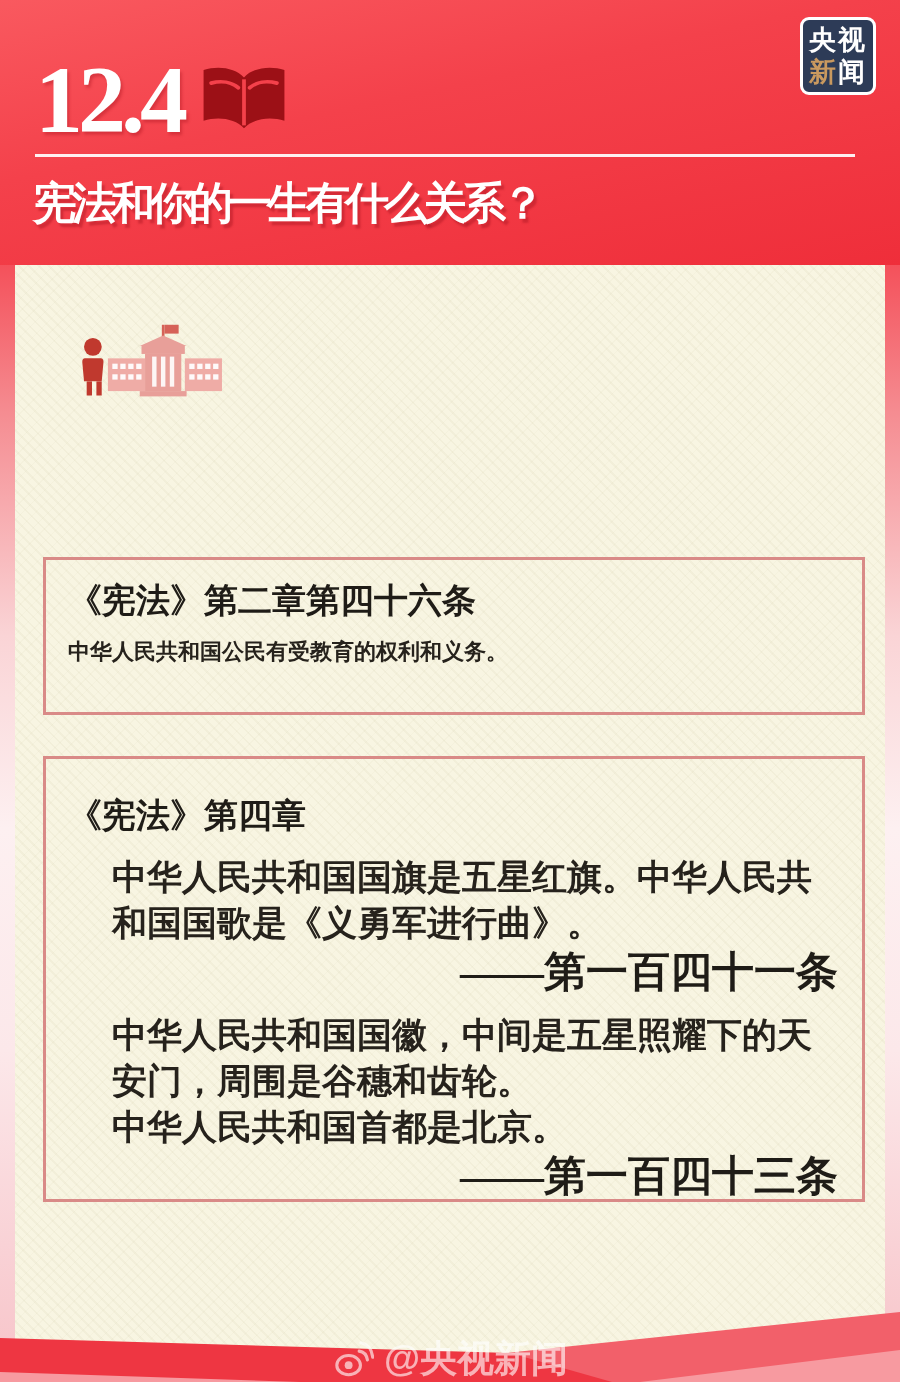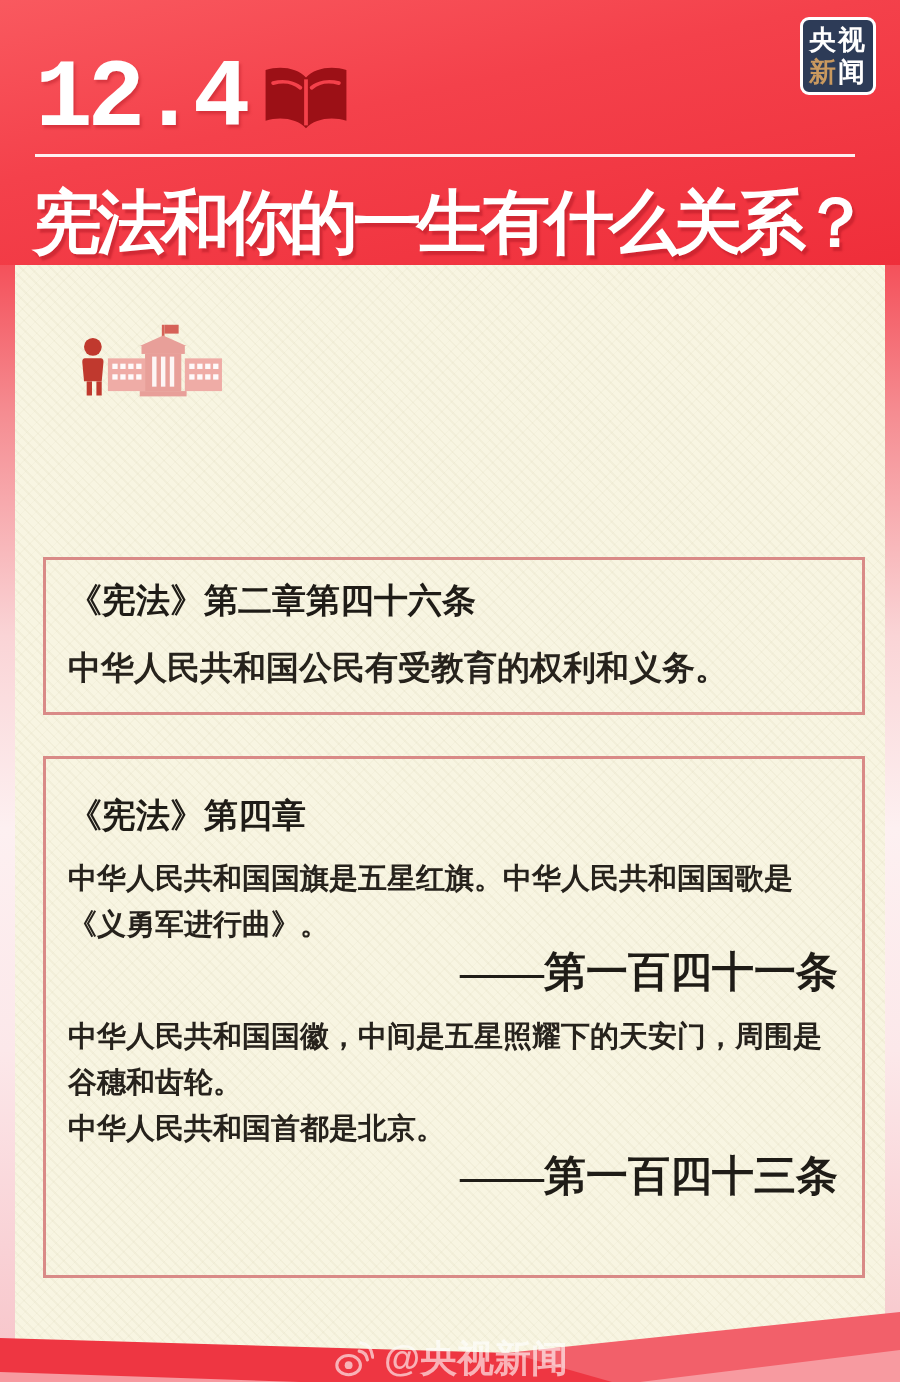"12.4" .date { font-family: Liberation Mono, monospace -> Liberation Serif, serif }
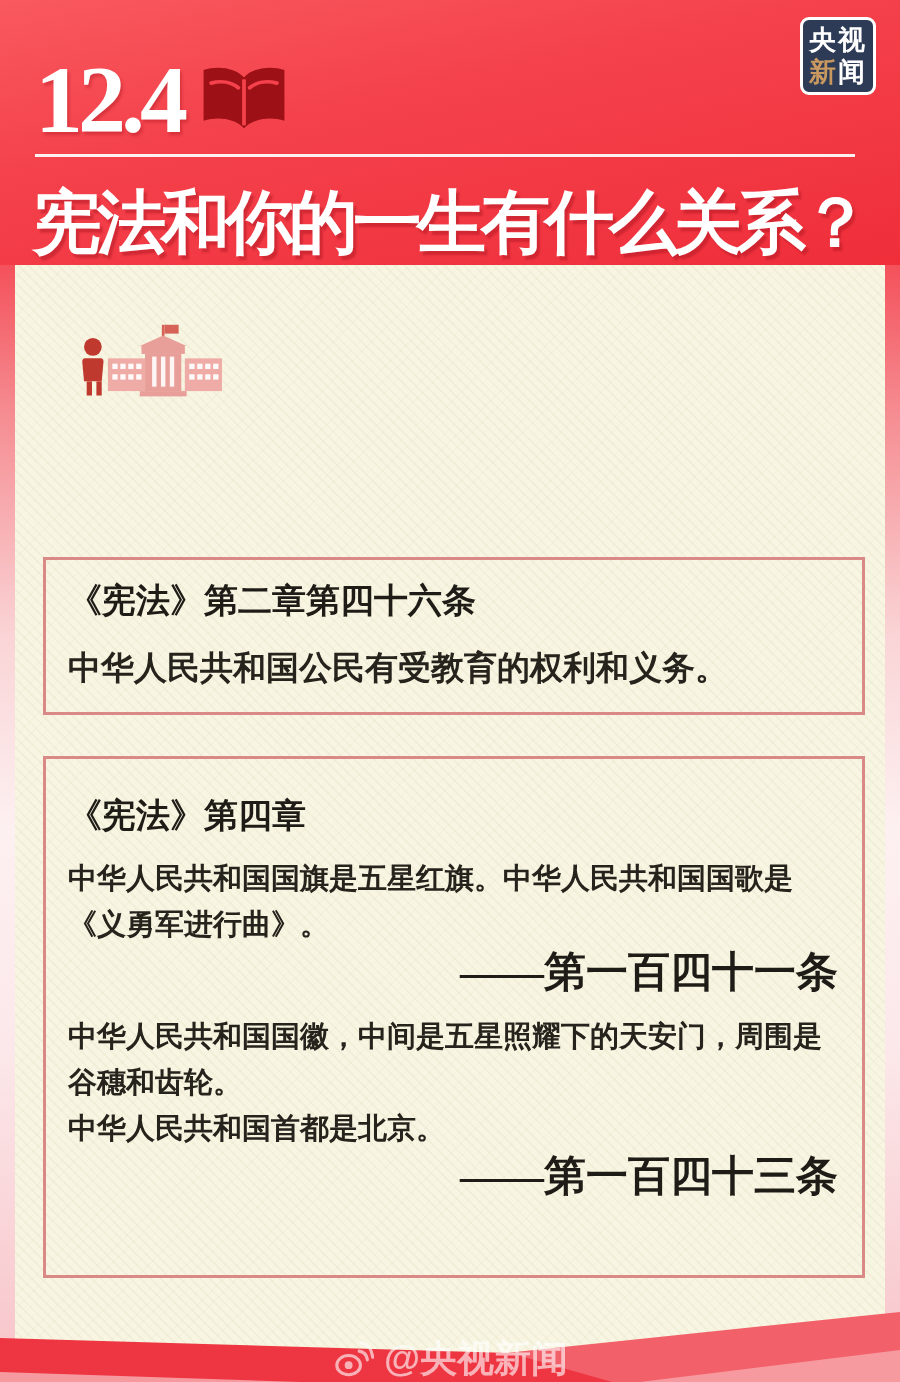"宪法和你的一生有什么关系？" .main-title { font-family: Liberation Mono, monospace -> Liberation Serif, serif; font-size: 69px -> 44px; margin-top: 24px -> none }
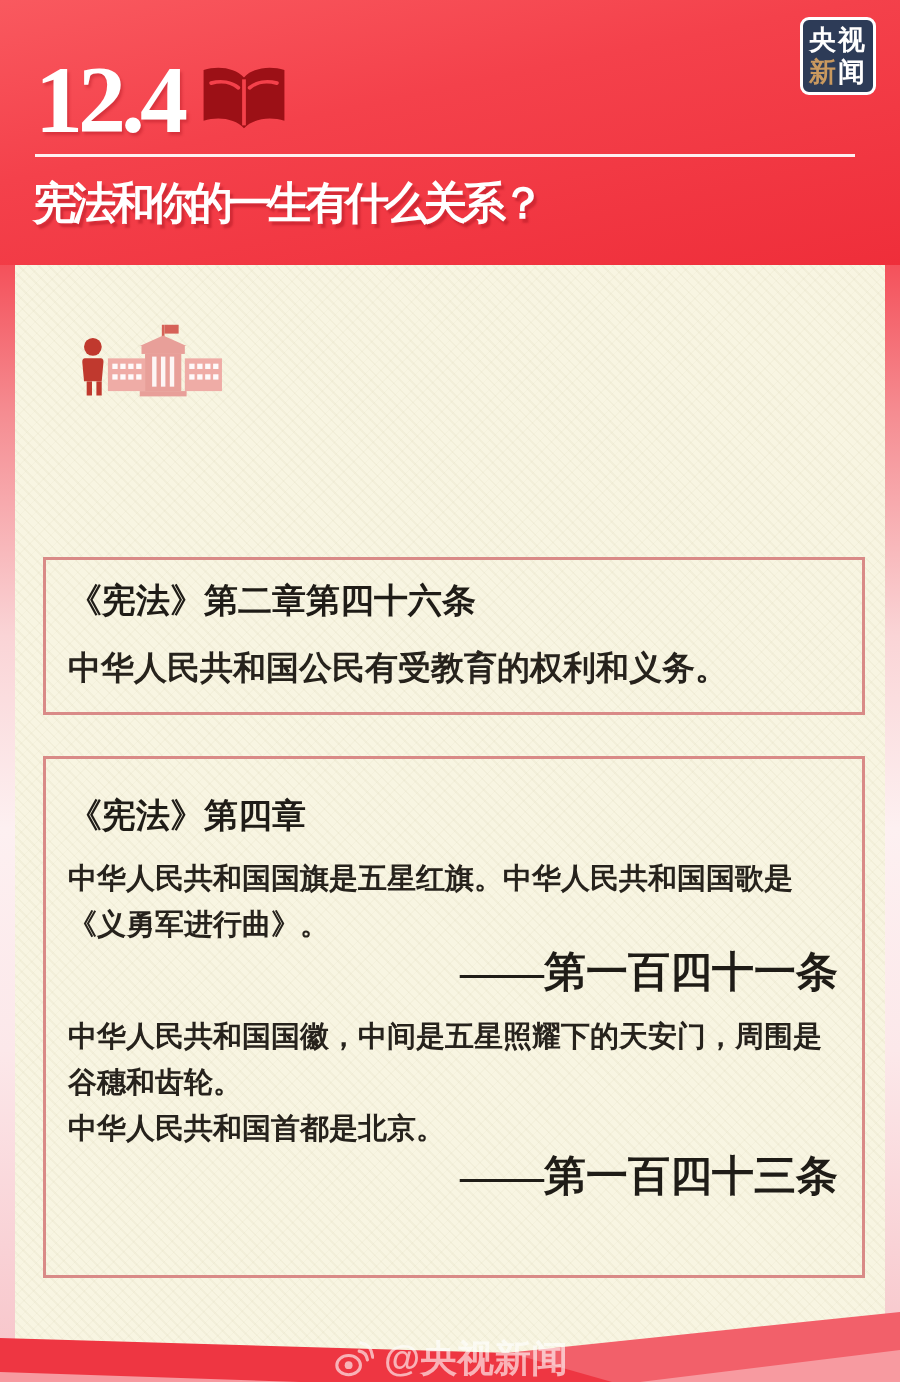"中华人民共和国公民有受教育的权利和义务。" .box1 .law-body { font-size: 33px -> 22px; margin-top: 24px -> 8px }
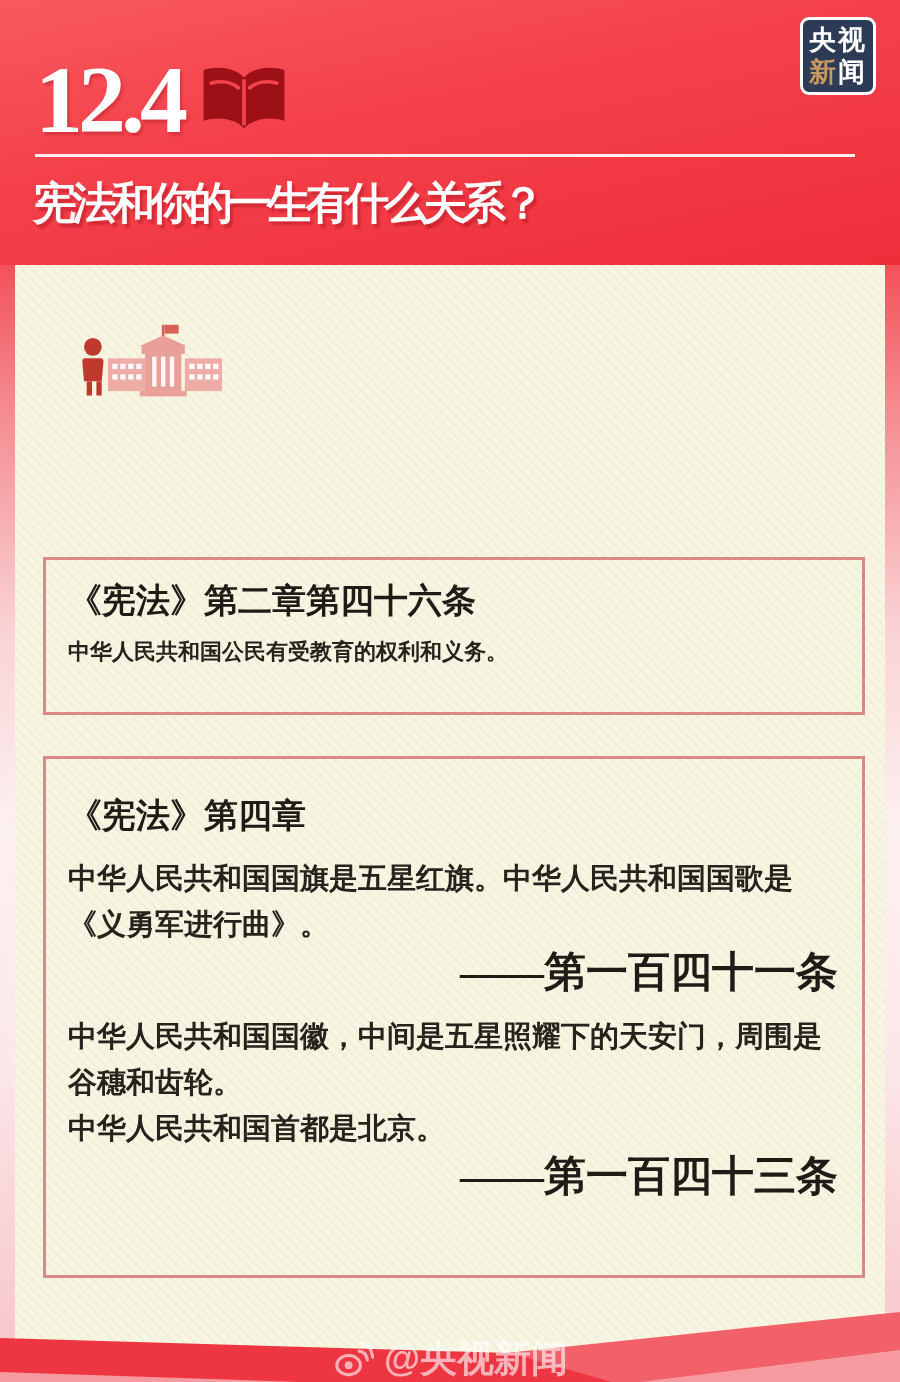"《宪法》第四章" .box2 { height: 522px -> 446px }
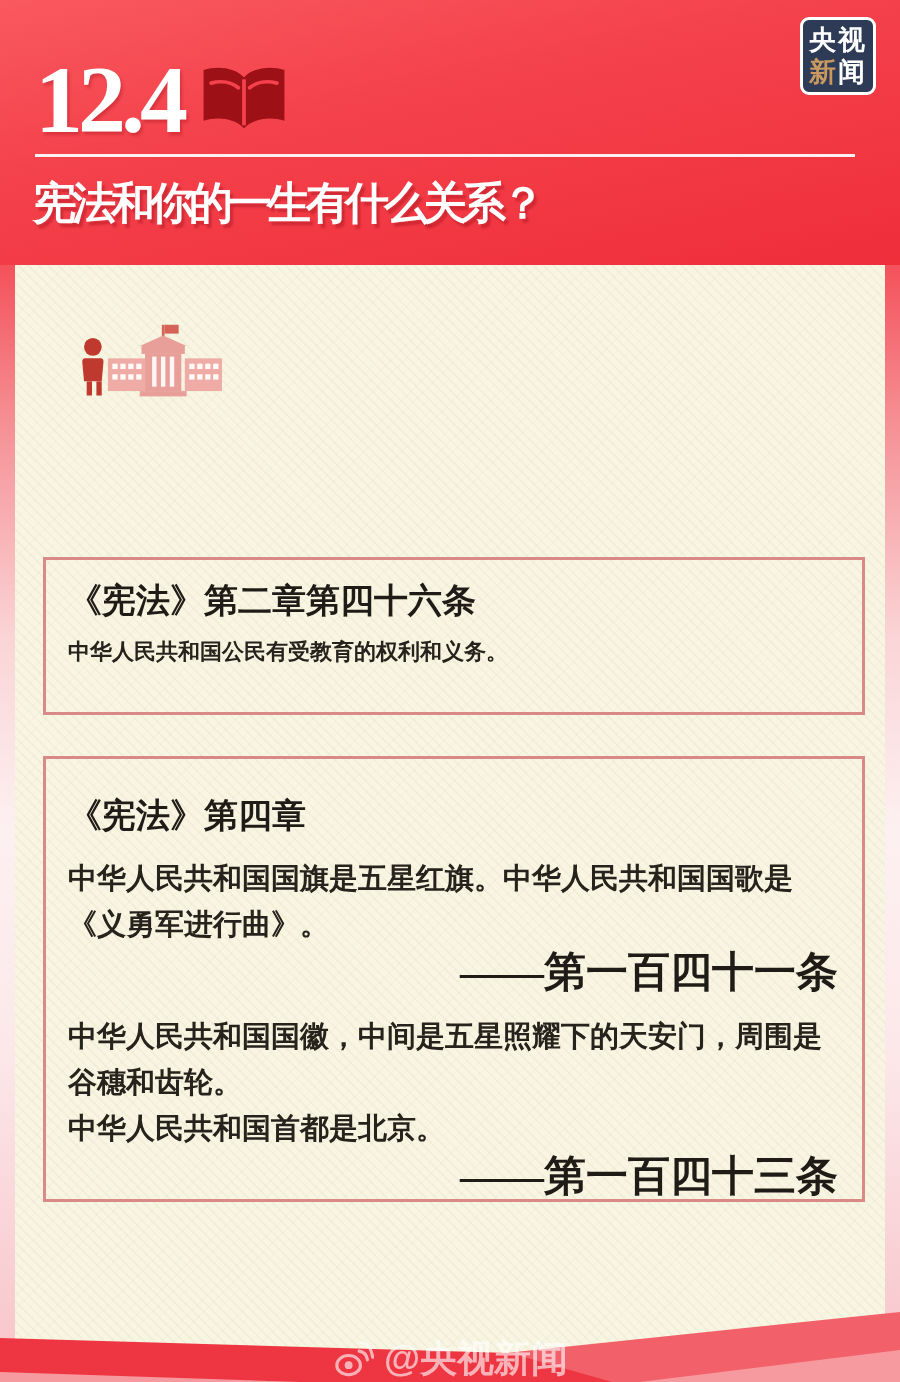"中华人民共和国国旗是五星红旗。中华人民共和国国歌是《义勇军进行曲》。" .article-text { font-size: 29px -> 35px; margin-left: none -> 44px }
